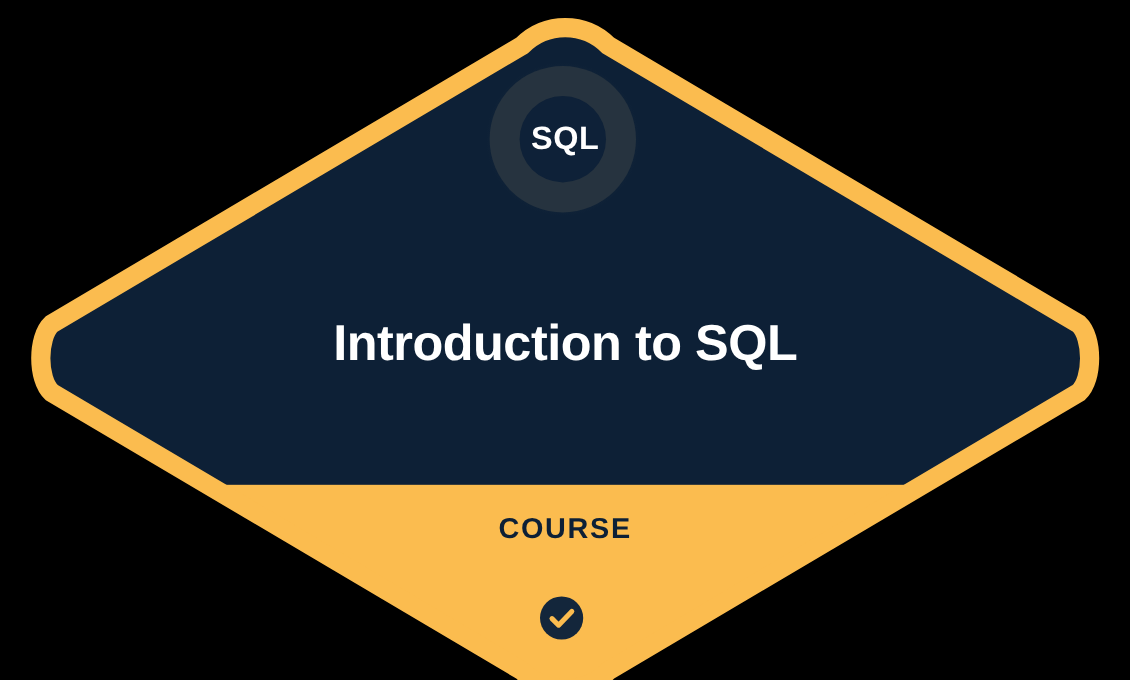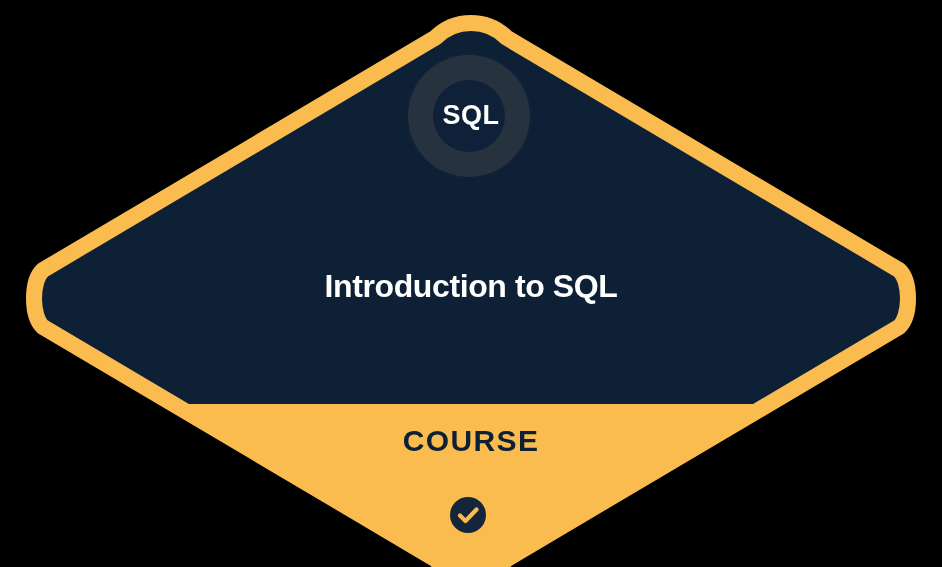"Introduction to SQL" #course-title { font-size: 32px -> 42px }
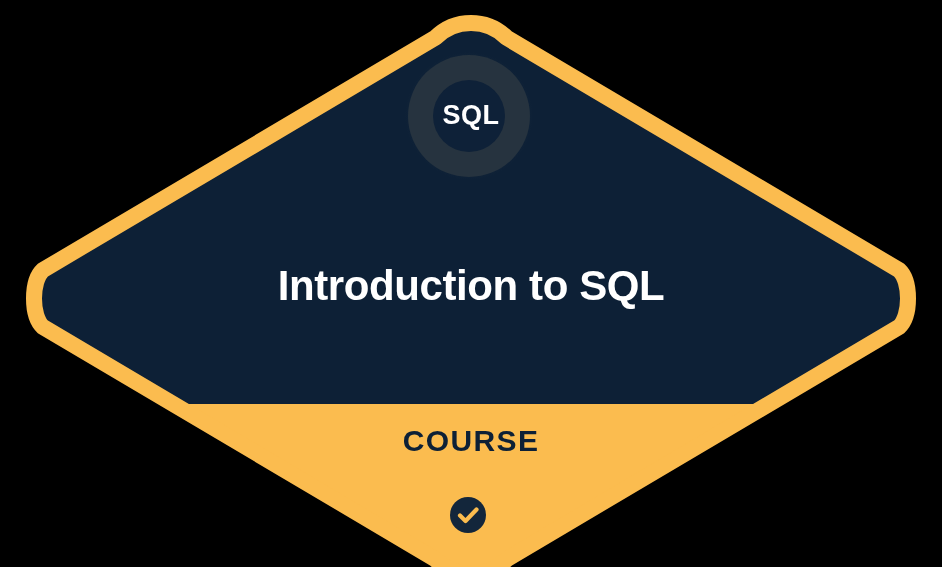"COURSE" #status-text { font-size: 30px -> 24px }
